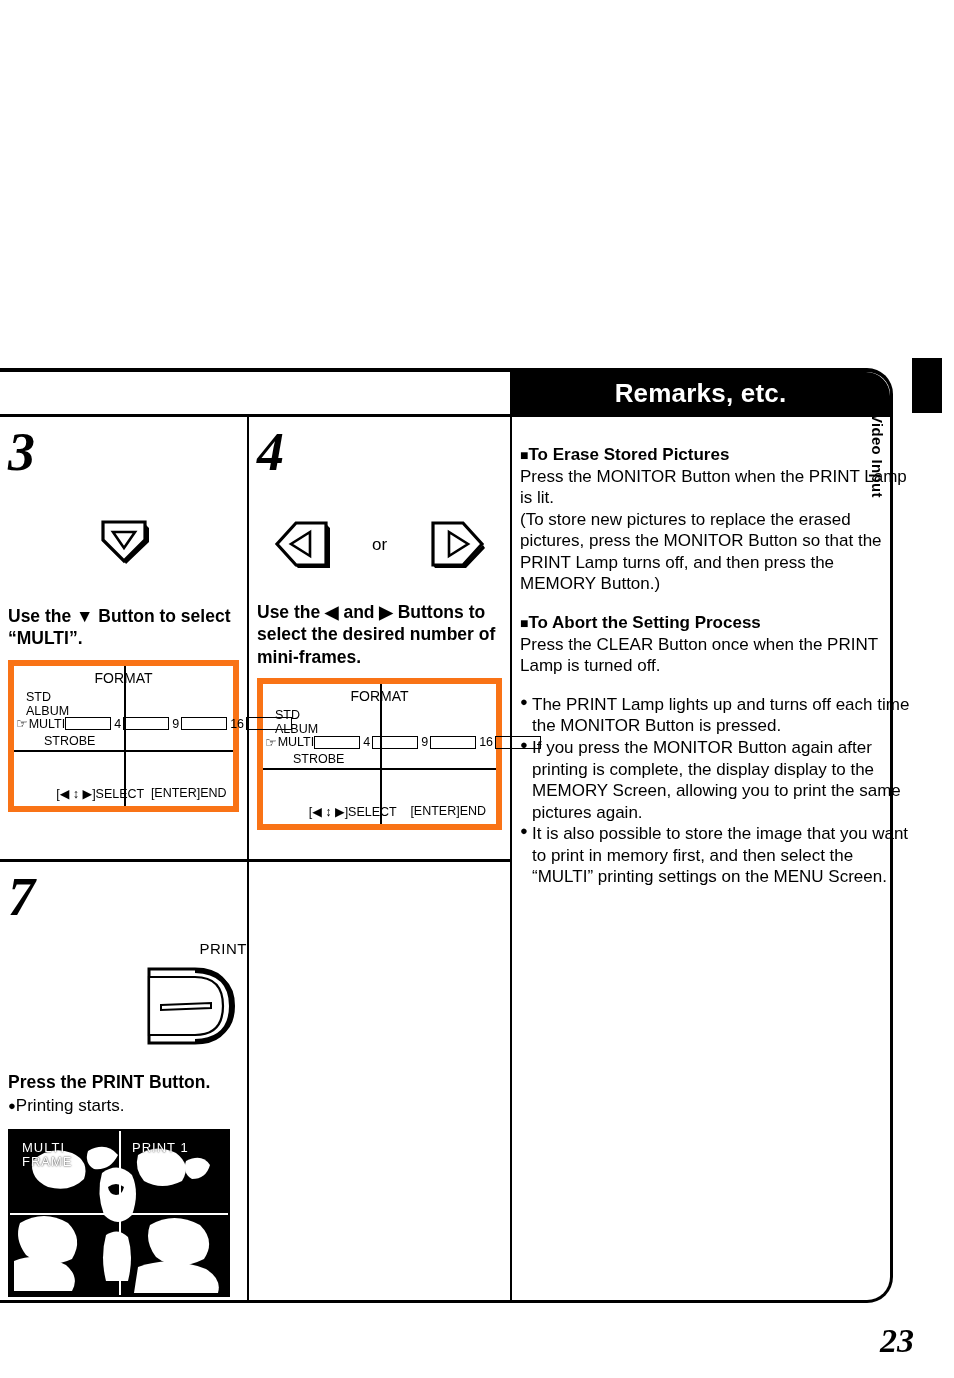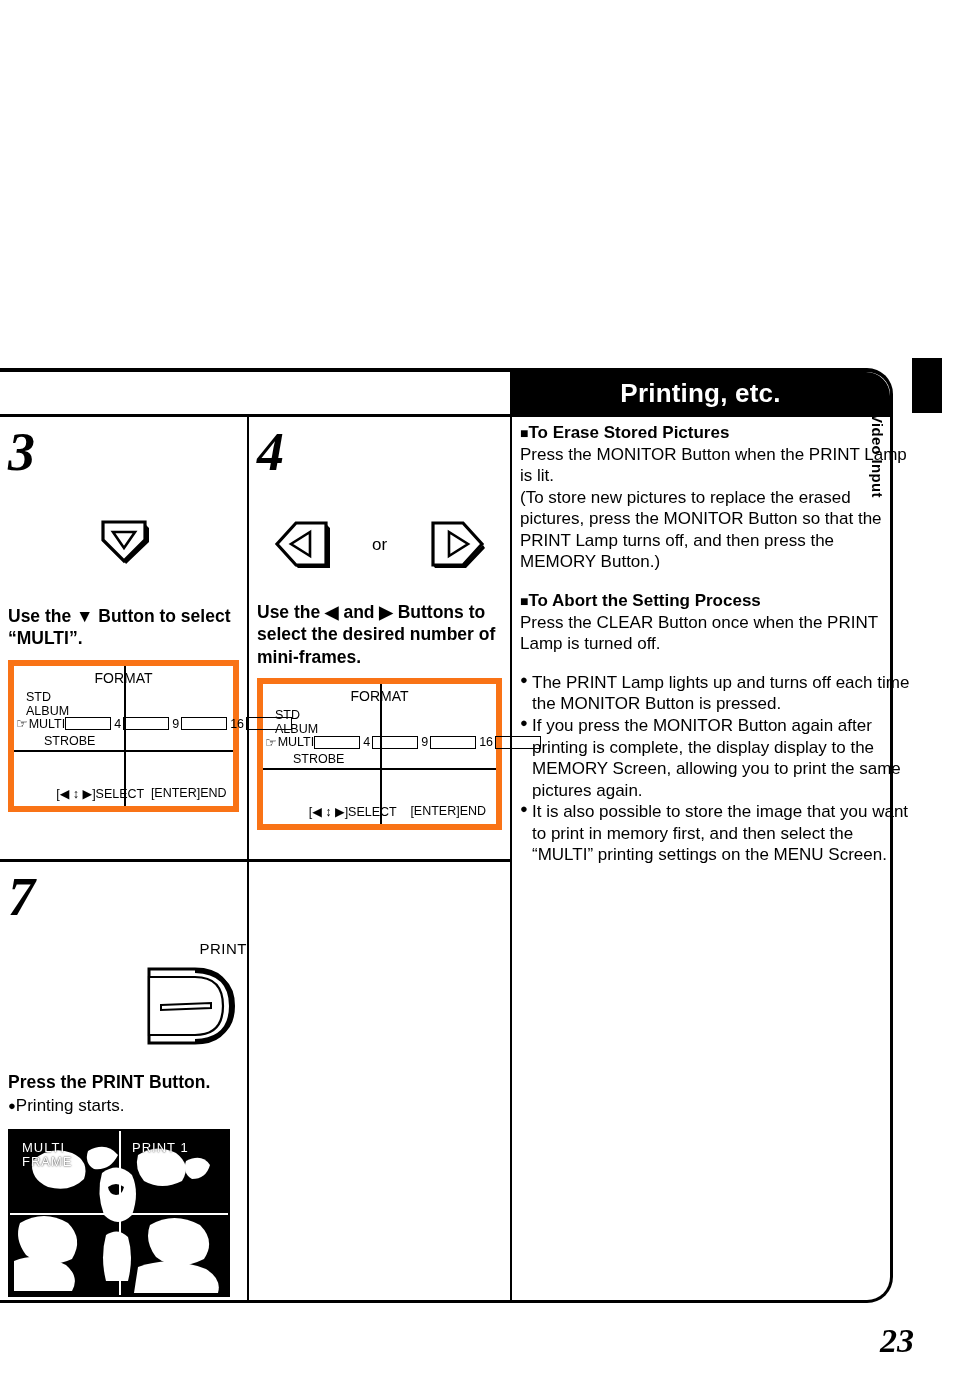"Printing, etc." span.title { text: Printing -> Remarks }
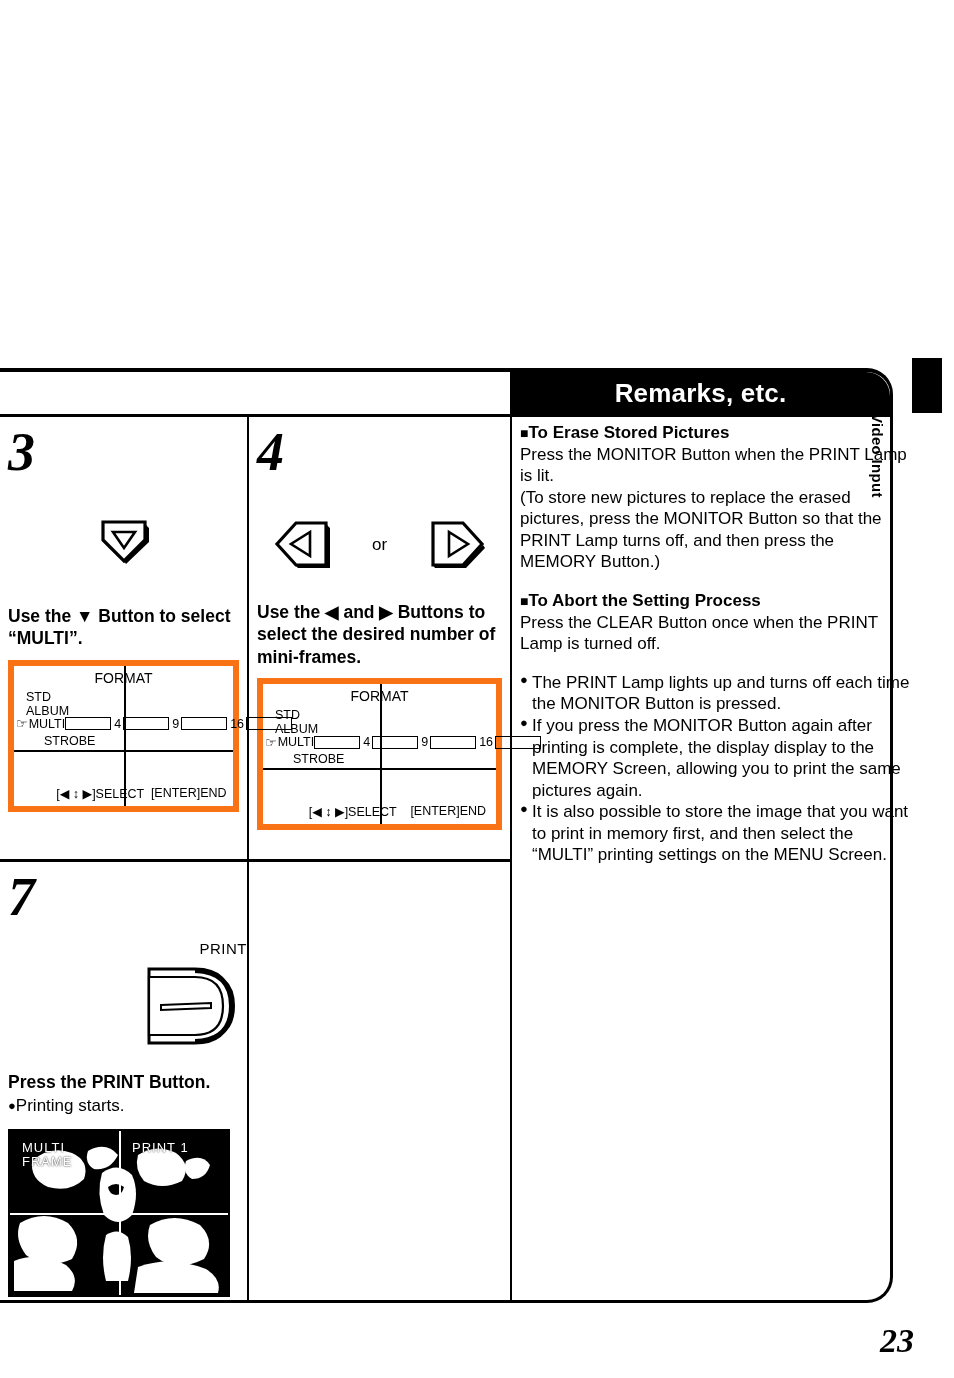"■To Erase Stored Pictures" #col-remarks { top: 414px -> 436px }
